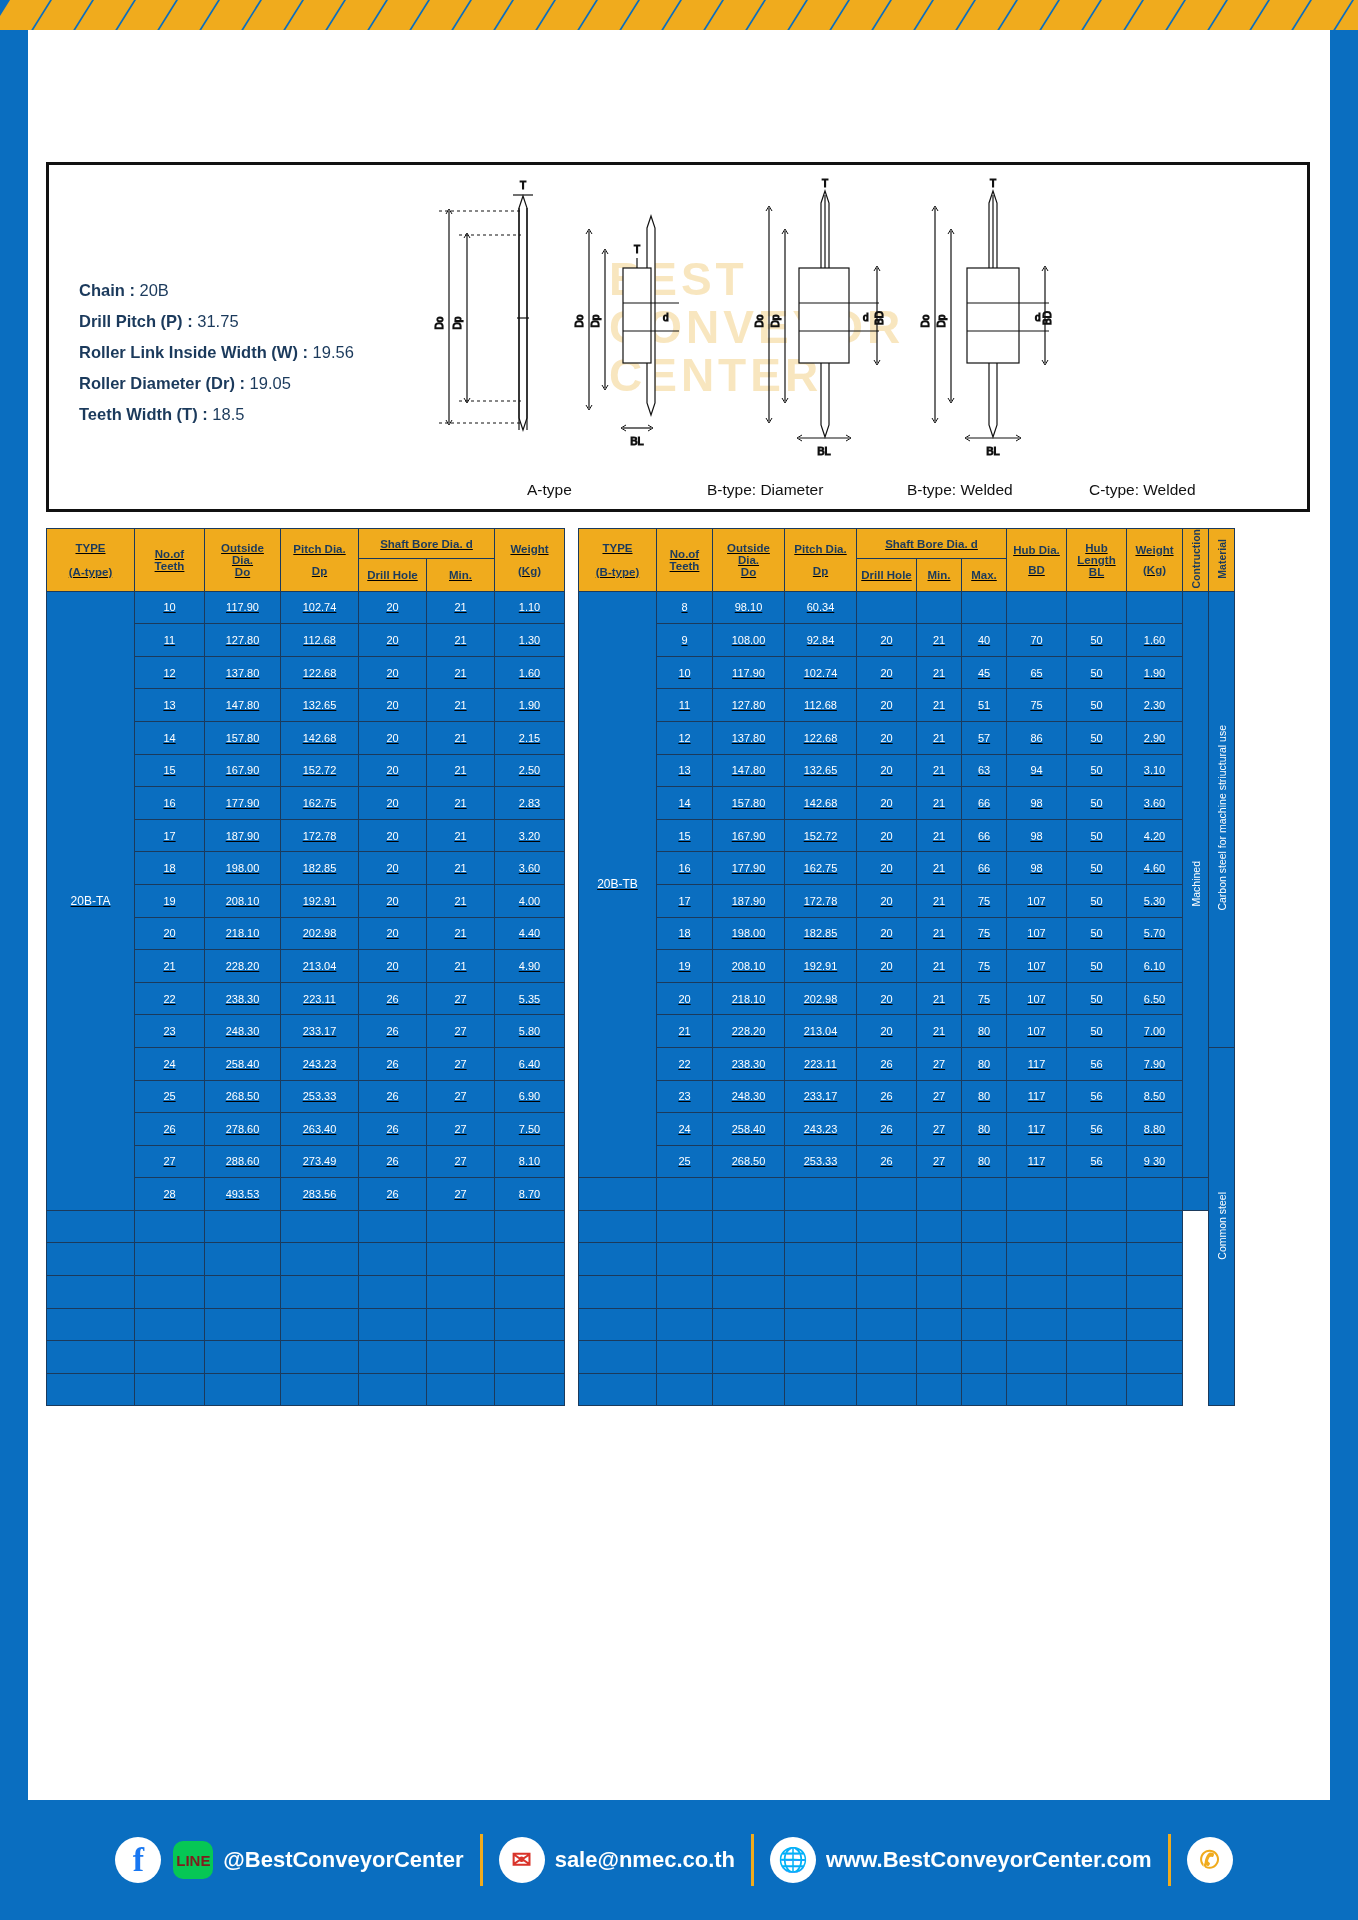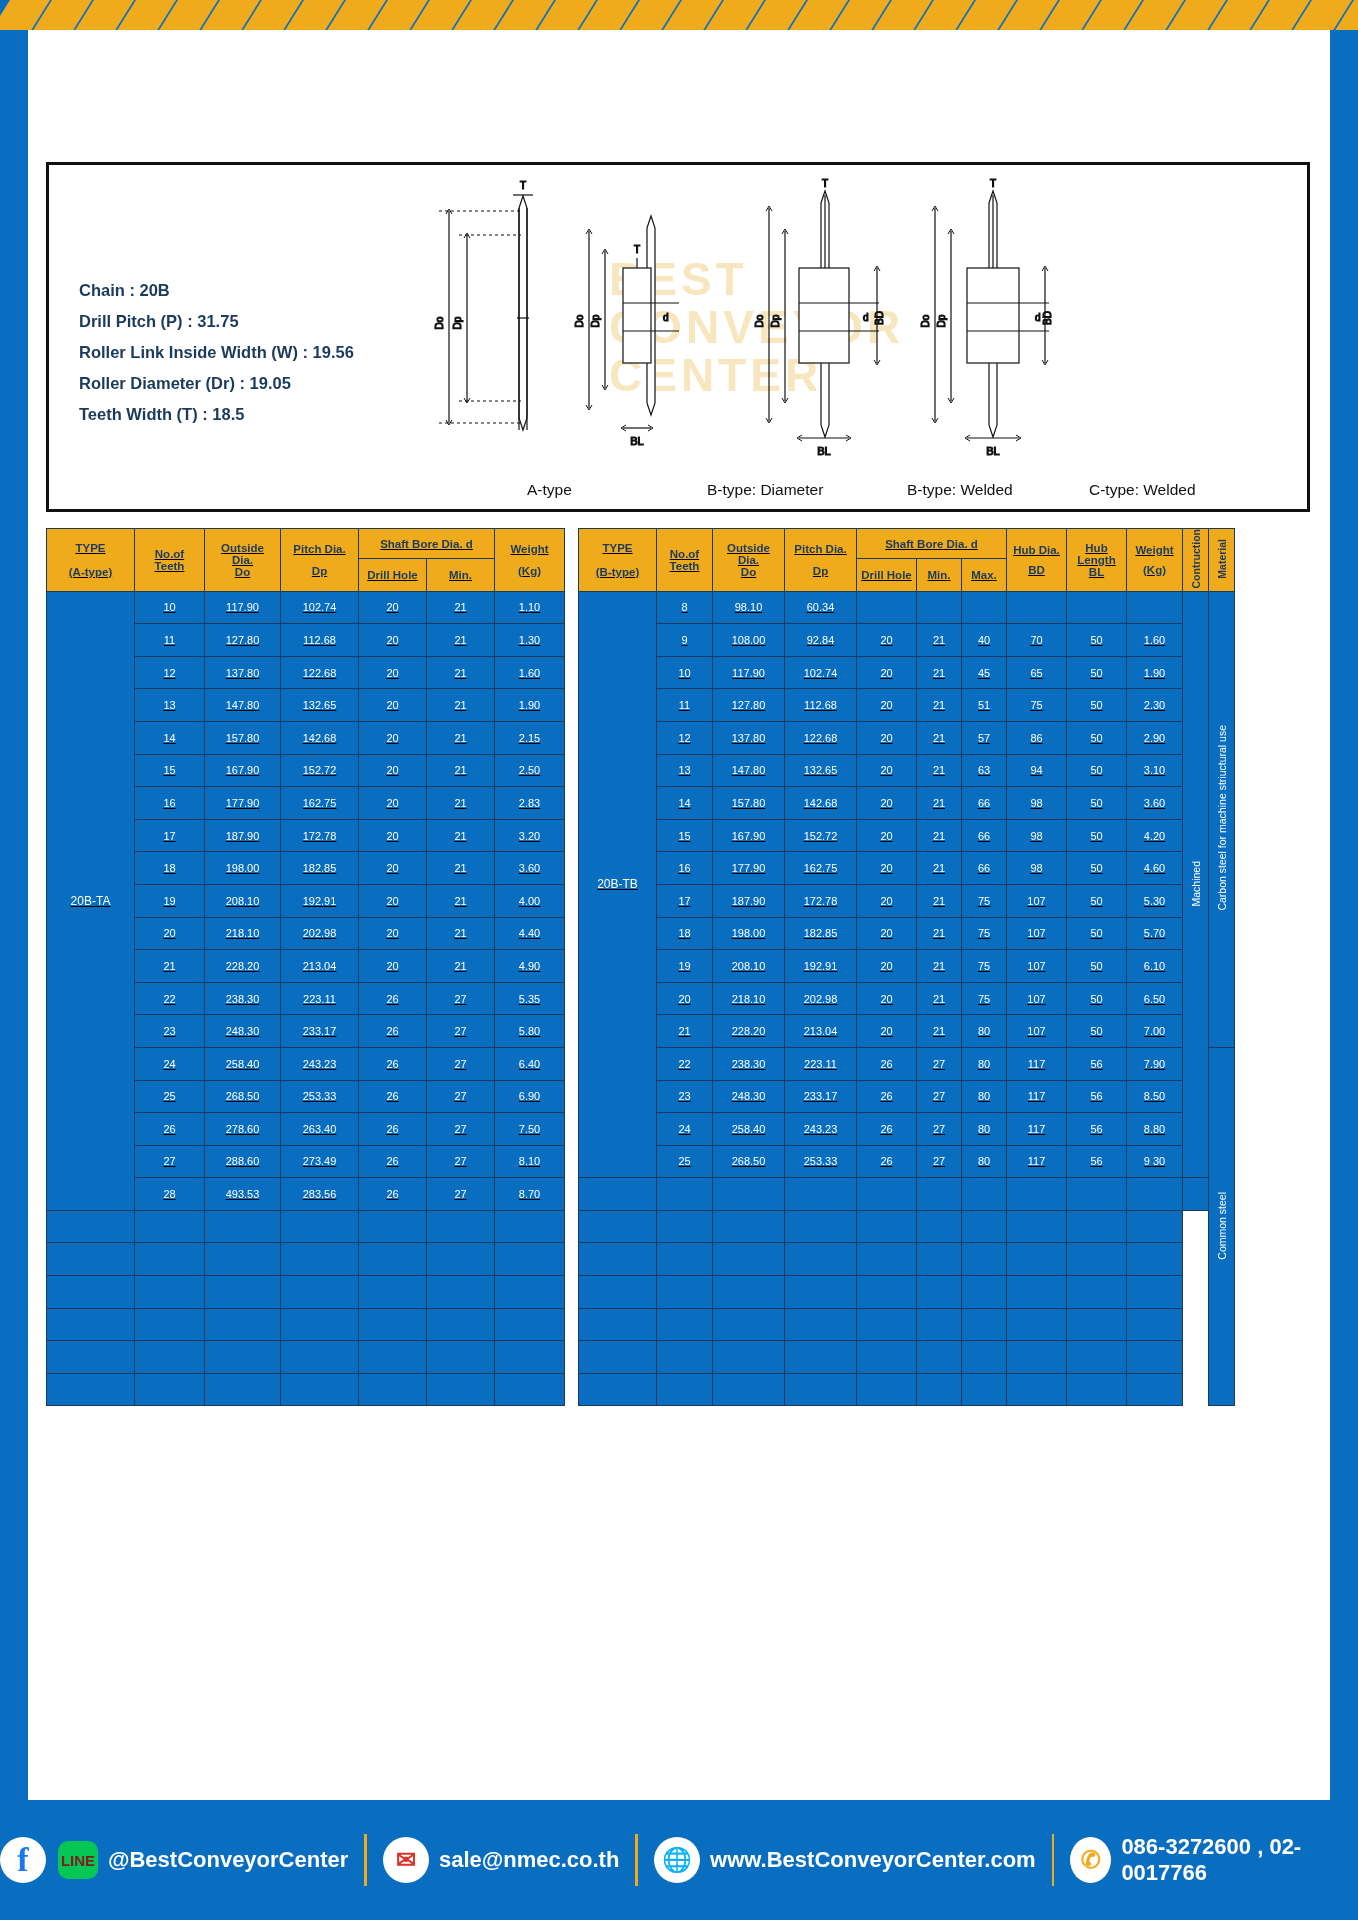"20B" .specs .val { font-weight: bold -> normal }
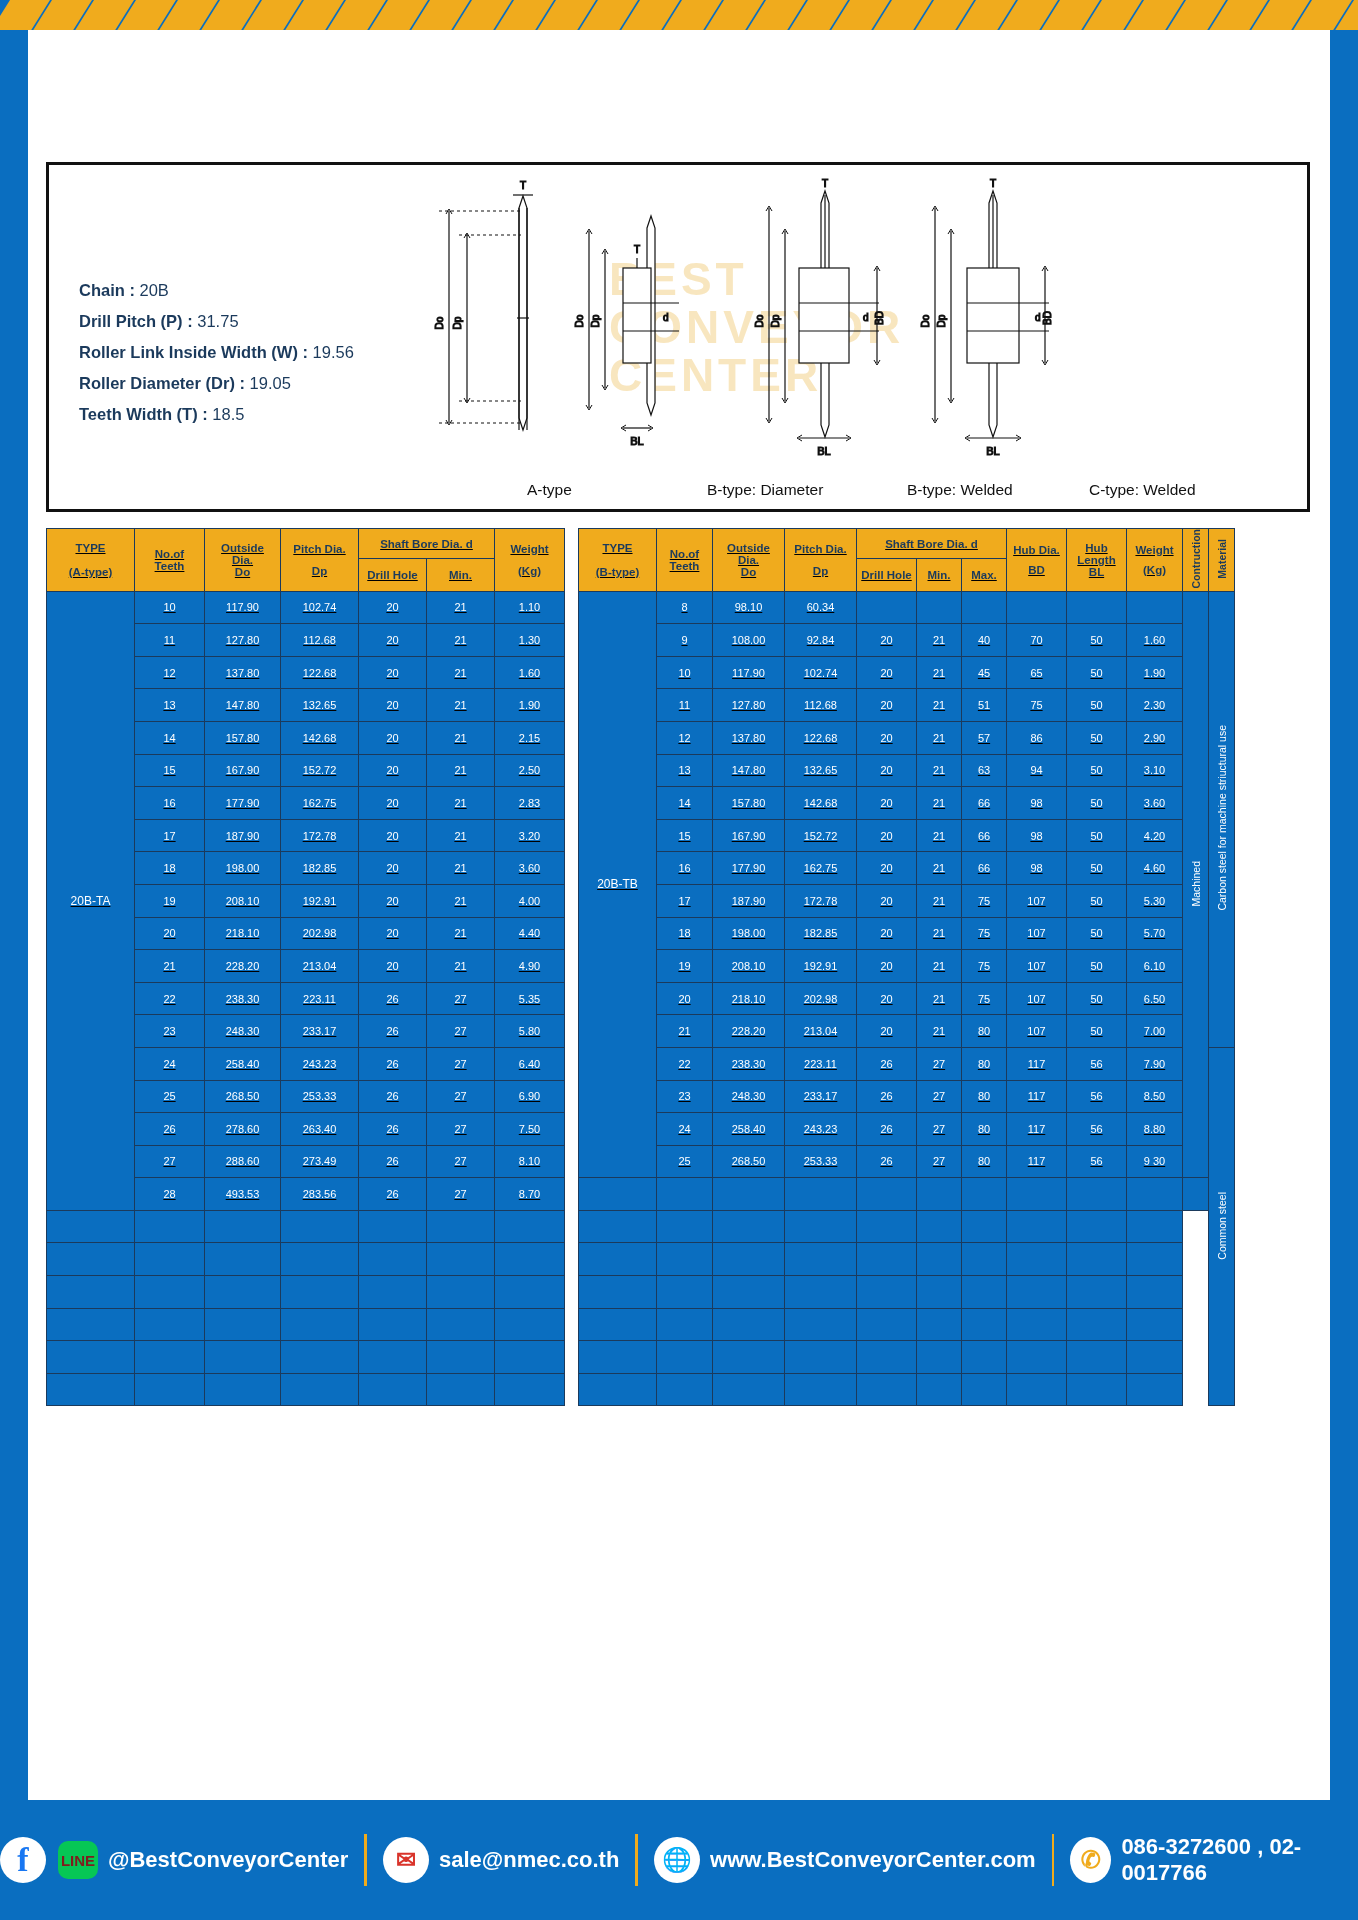"086-3272600 , 02-0017766" span { html: <span>086-3272600 , 02-0017766</span> -> none }
